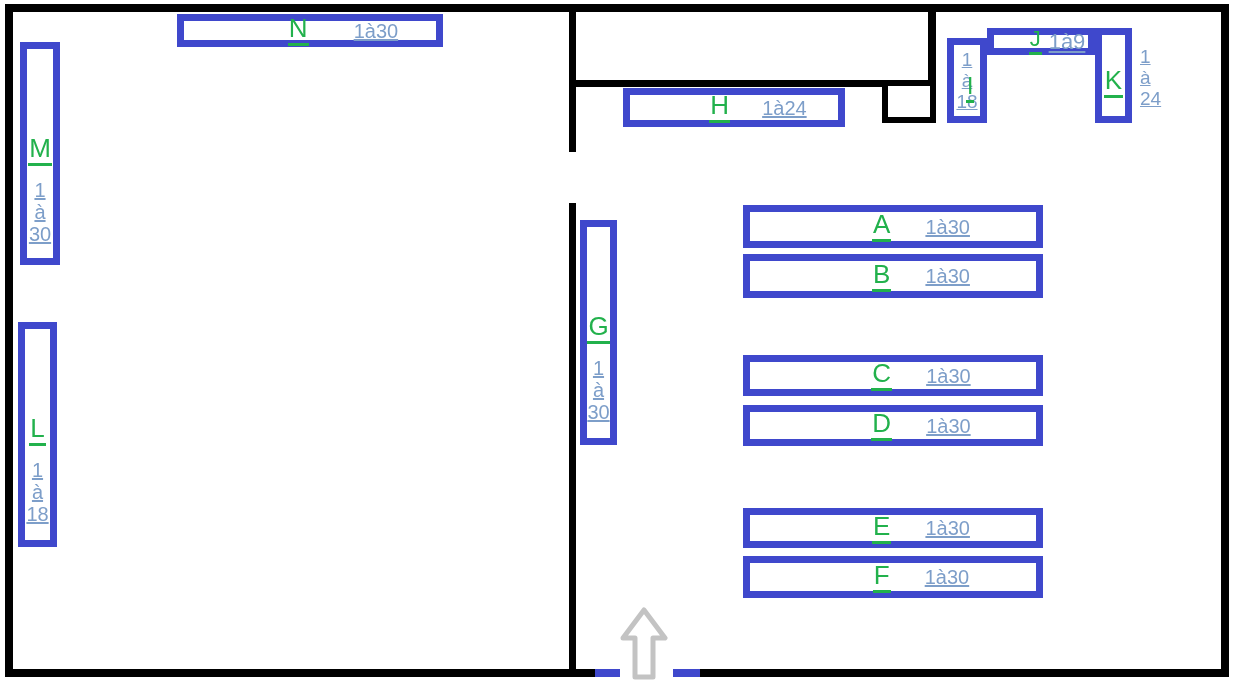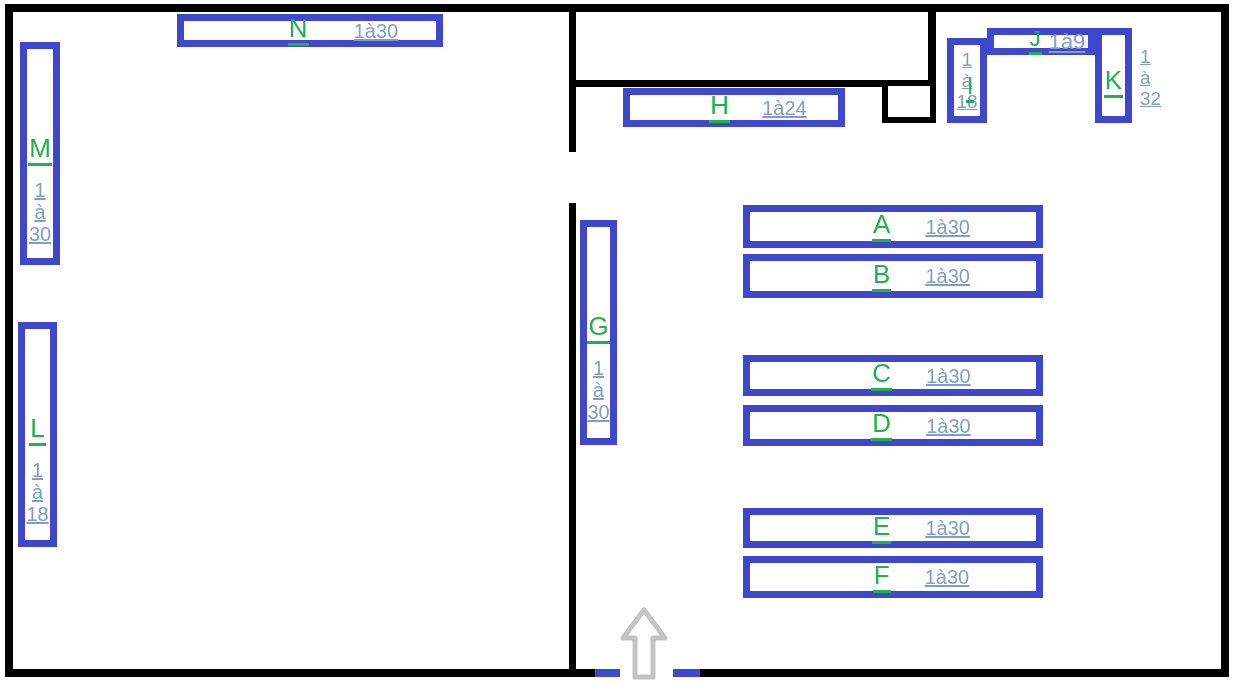"32" span.range { text: 32 -> 24 }
